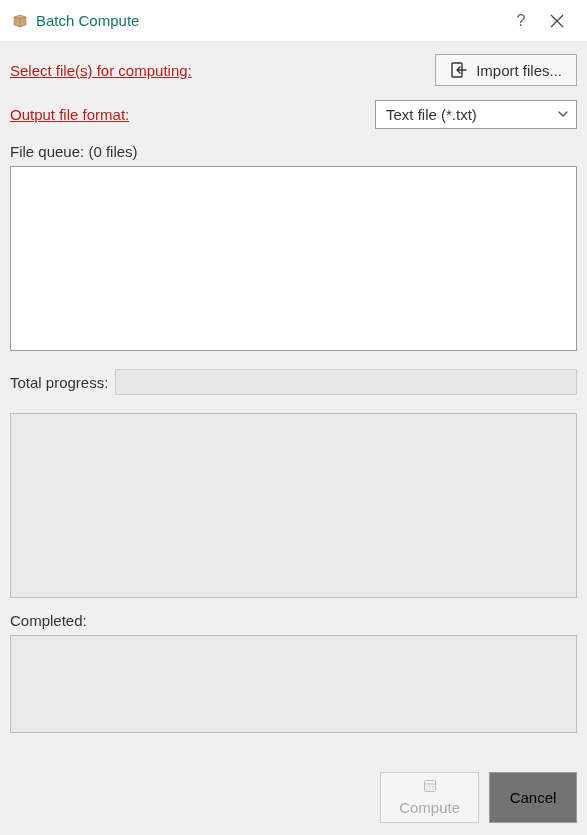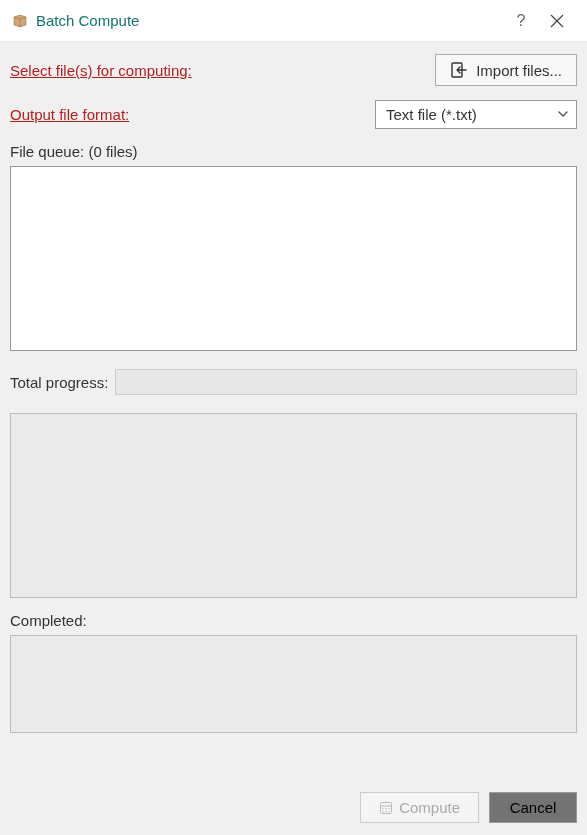"Compute" .btn.disabled { flex-direction: none -> column }
